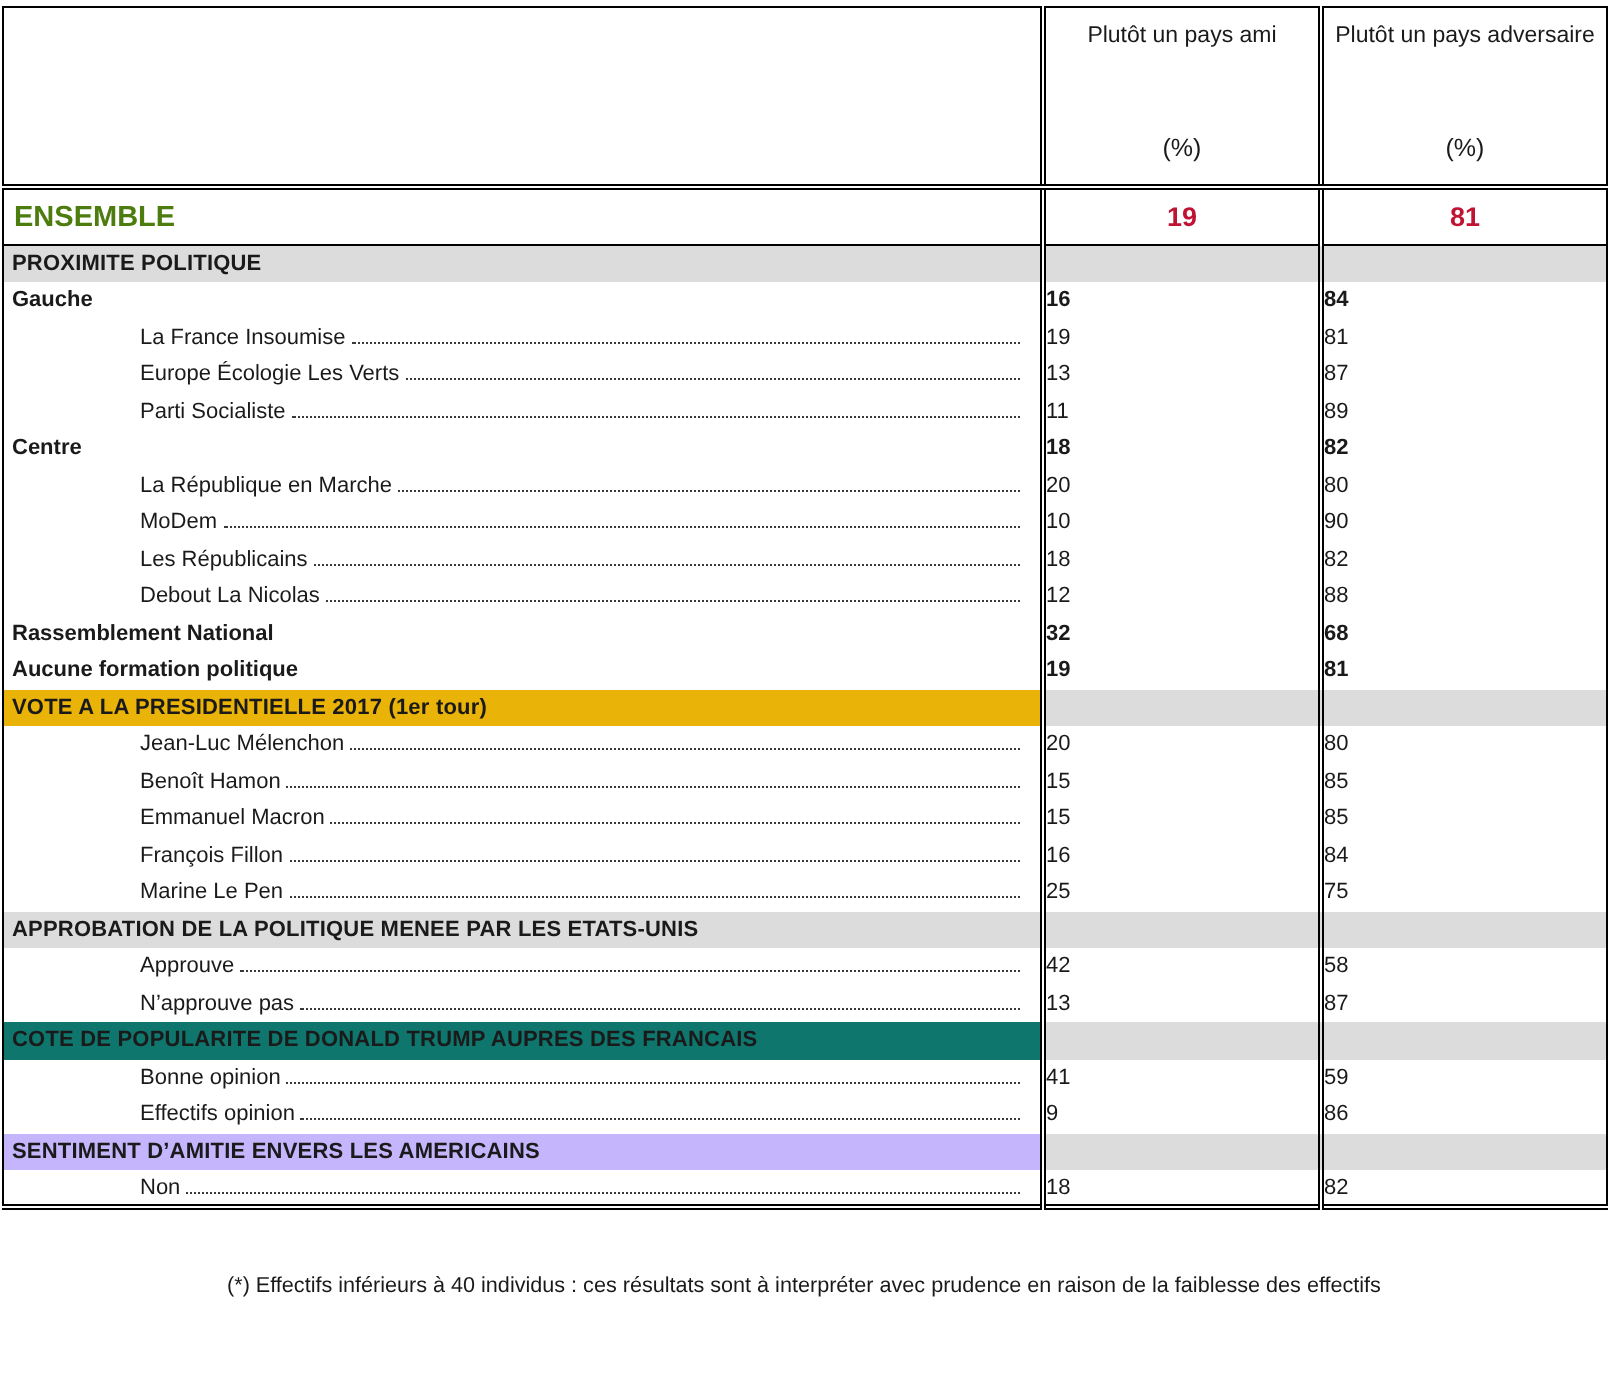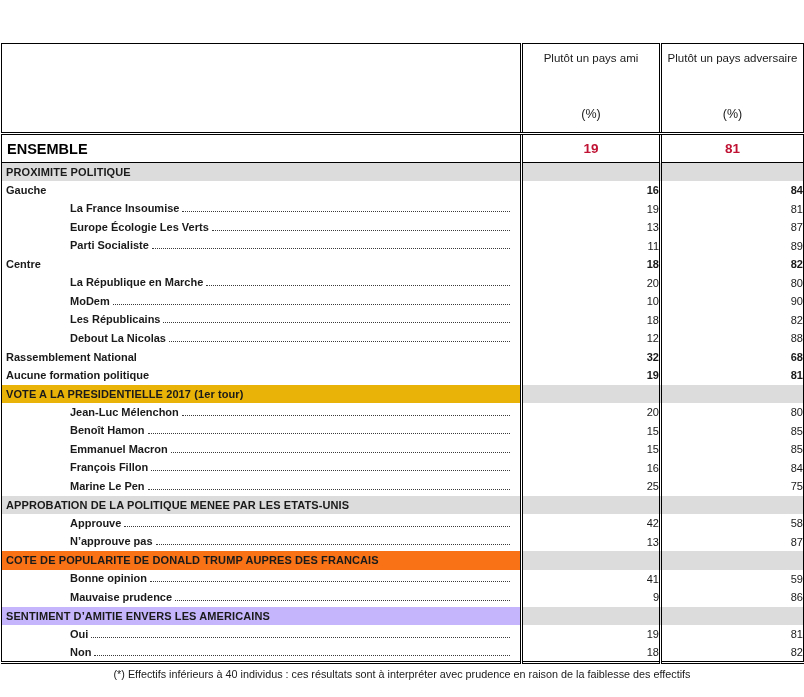"Plutôt un pays ami" table.results { margin-top: 40px -> none }
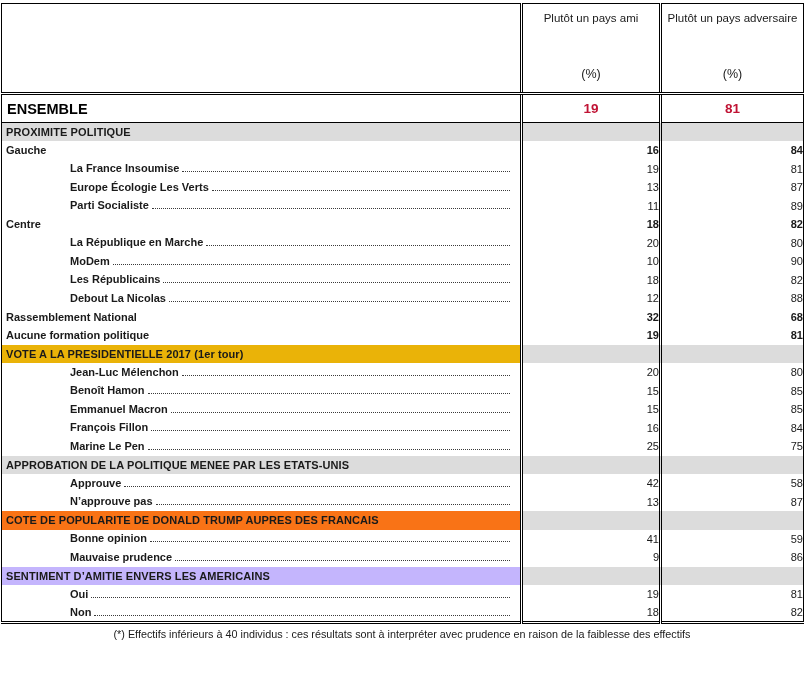"ENSEMBLE" td.lbl { color: #000000 -> #4d7c0f }
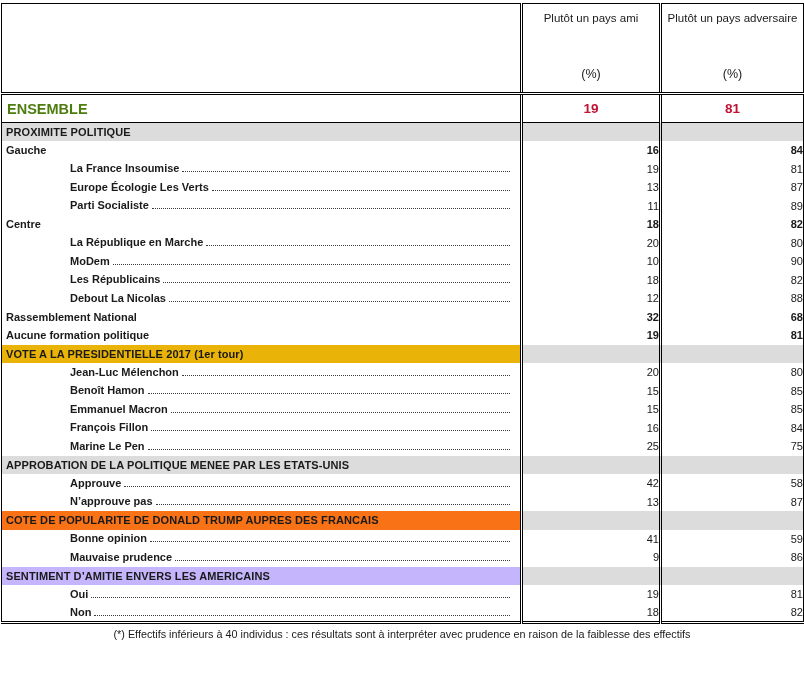"16" td.val { text-align: right -> left }
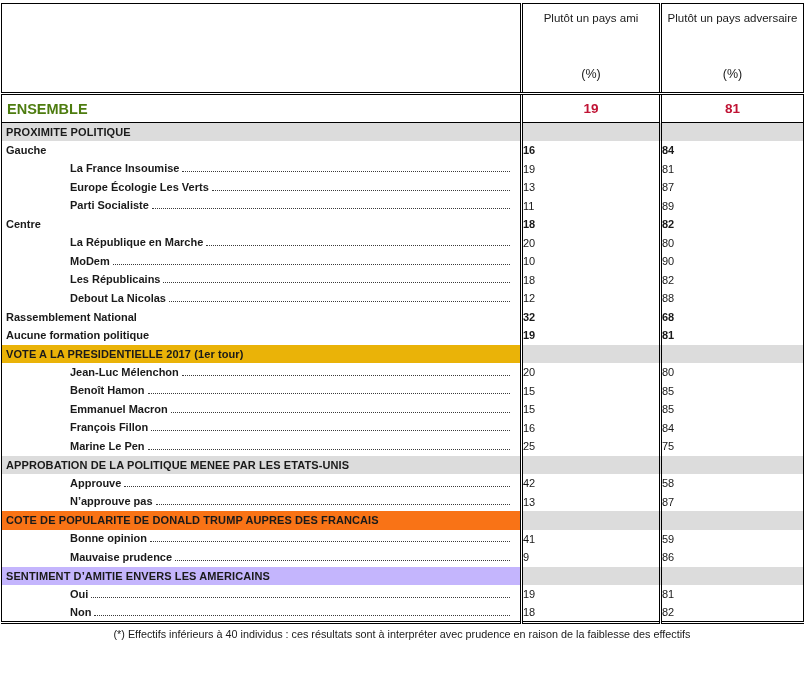"La France Insoumise" tr.item td.lbl { font-weight: bold -> none }
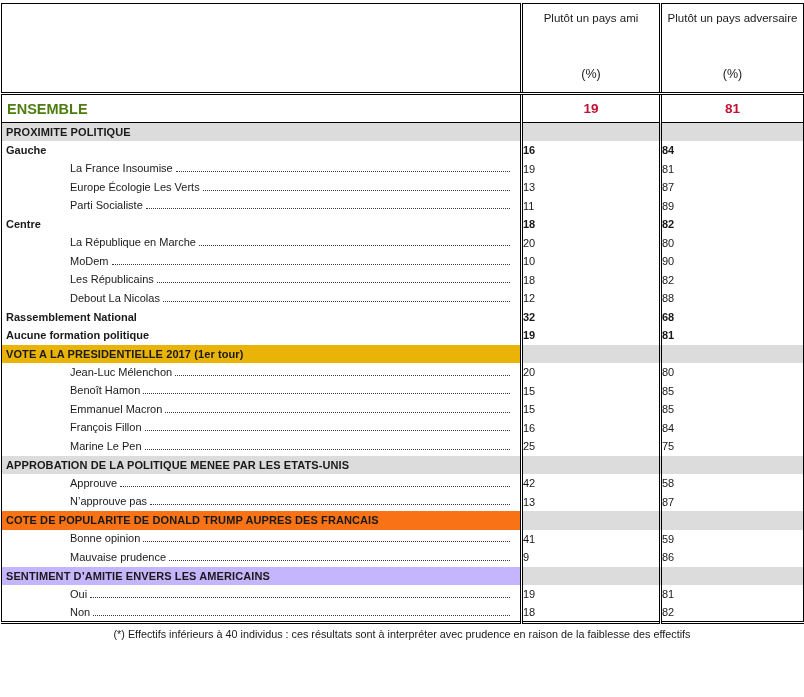"COTE DE POPULARITE DE DONALD" td.lbl { background: #f97316 -> #0f766e }
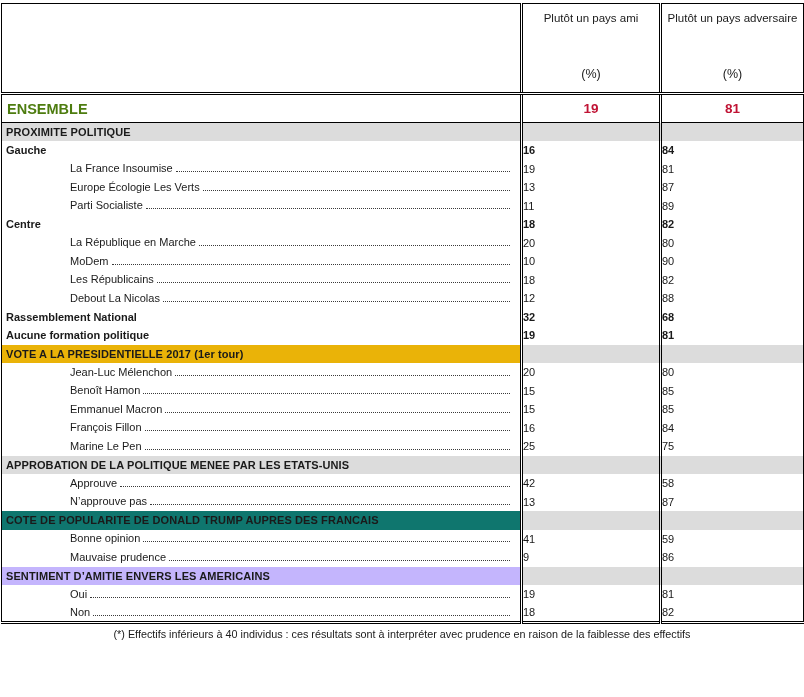"Mauvaise prudence" span.row-label { text: Mauvaise prudence -> Effectifs opinion }
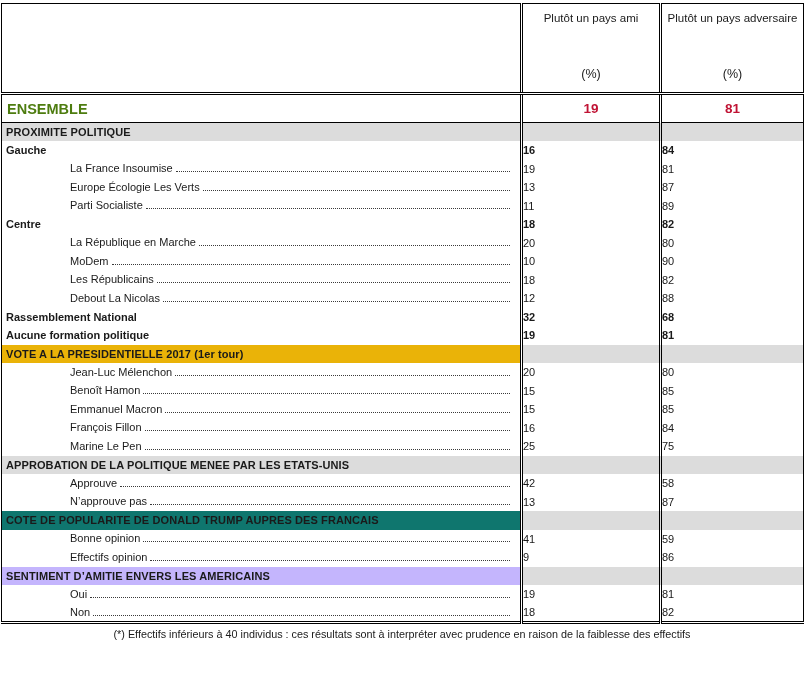"Oui" tr.r { html: <tr> <td> <span> <span>Oui</span> <span></span> </span> </td> <td>19</td> <td>81</td> </tr> -> none }
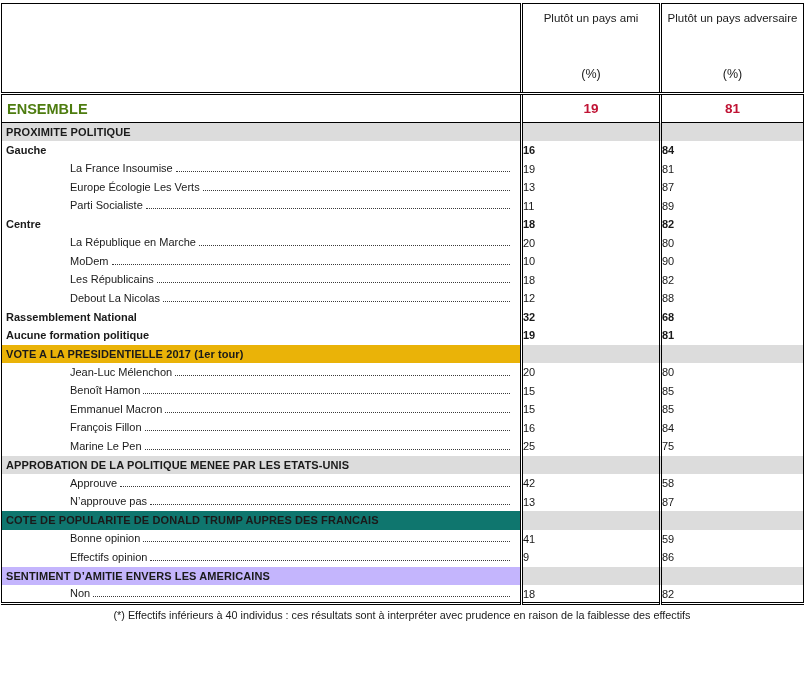"(*) Effectifs inférieurs à 40" .footnote { margin-top: 4px -> 32px }
